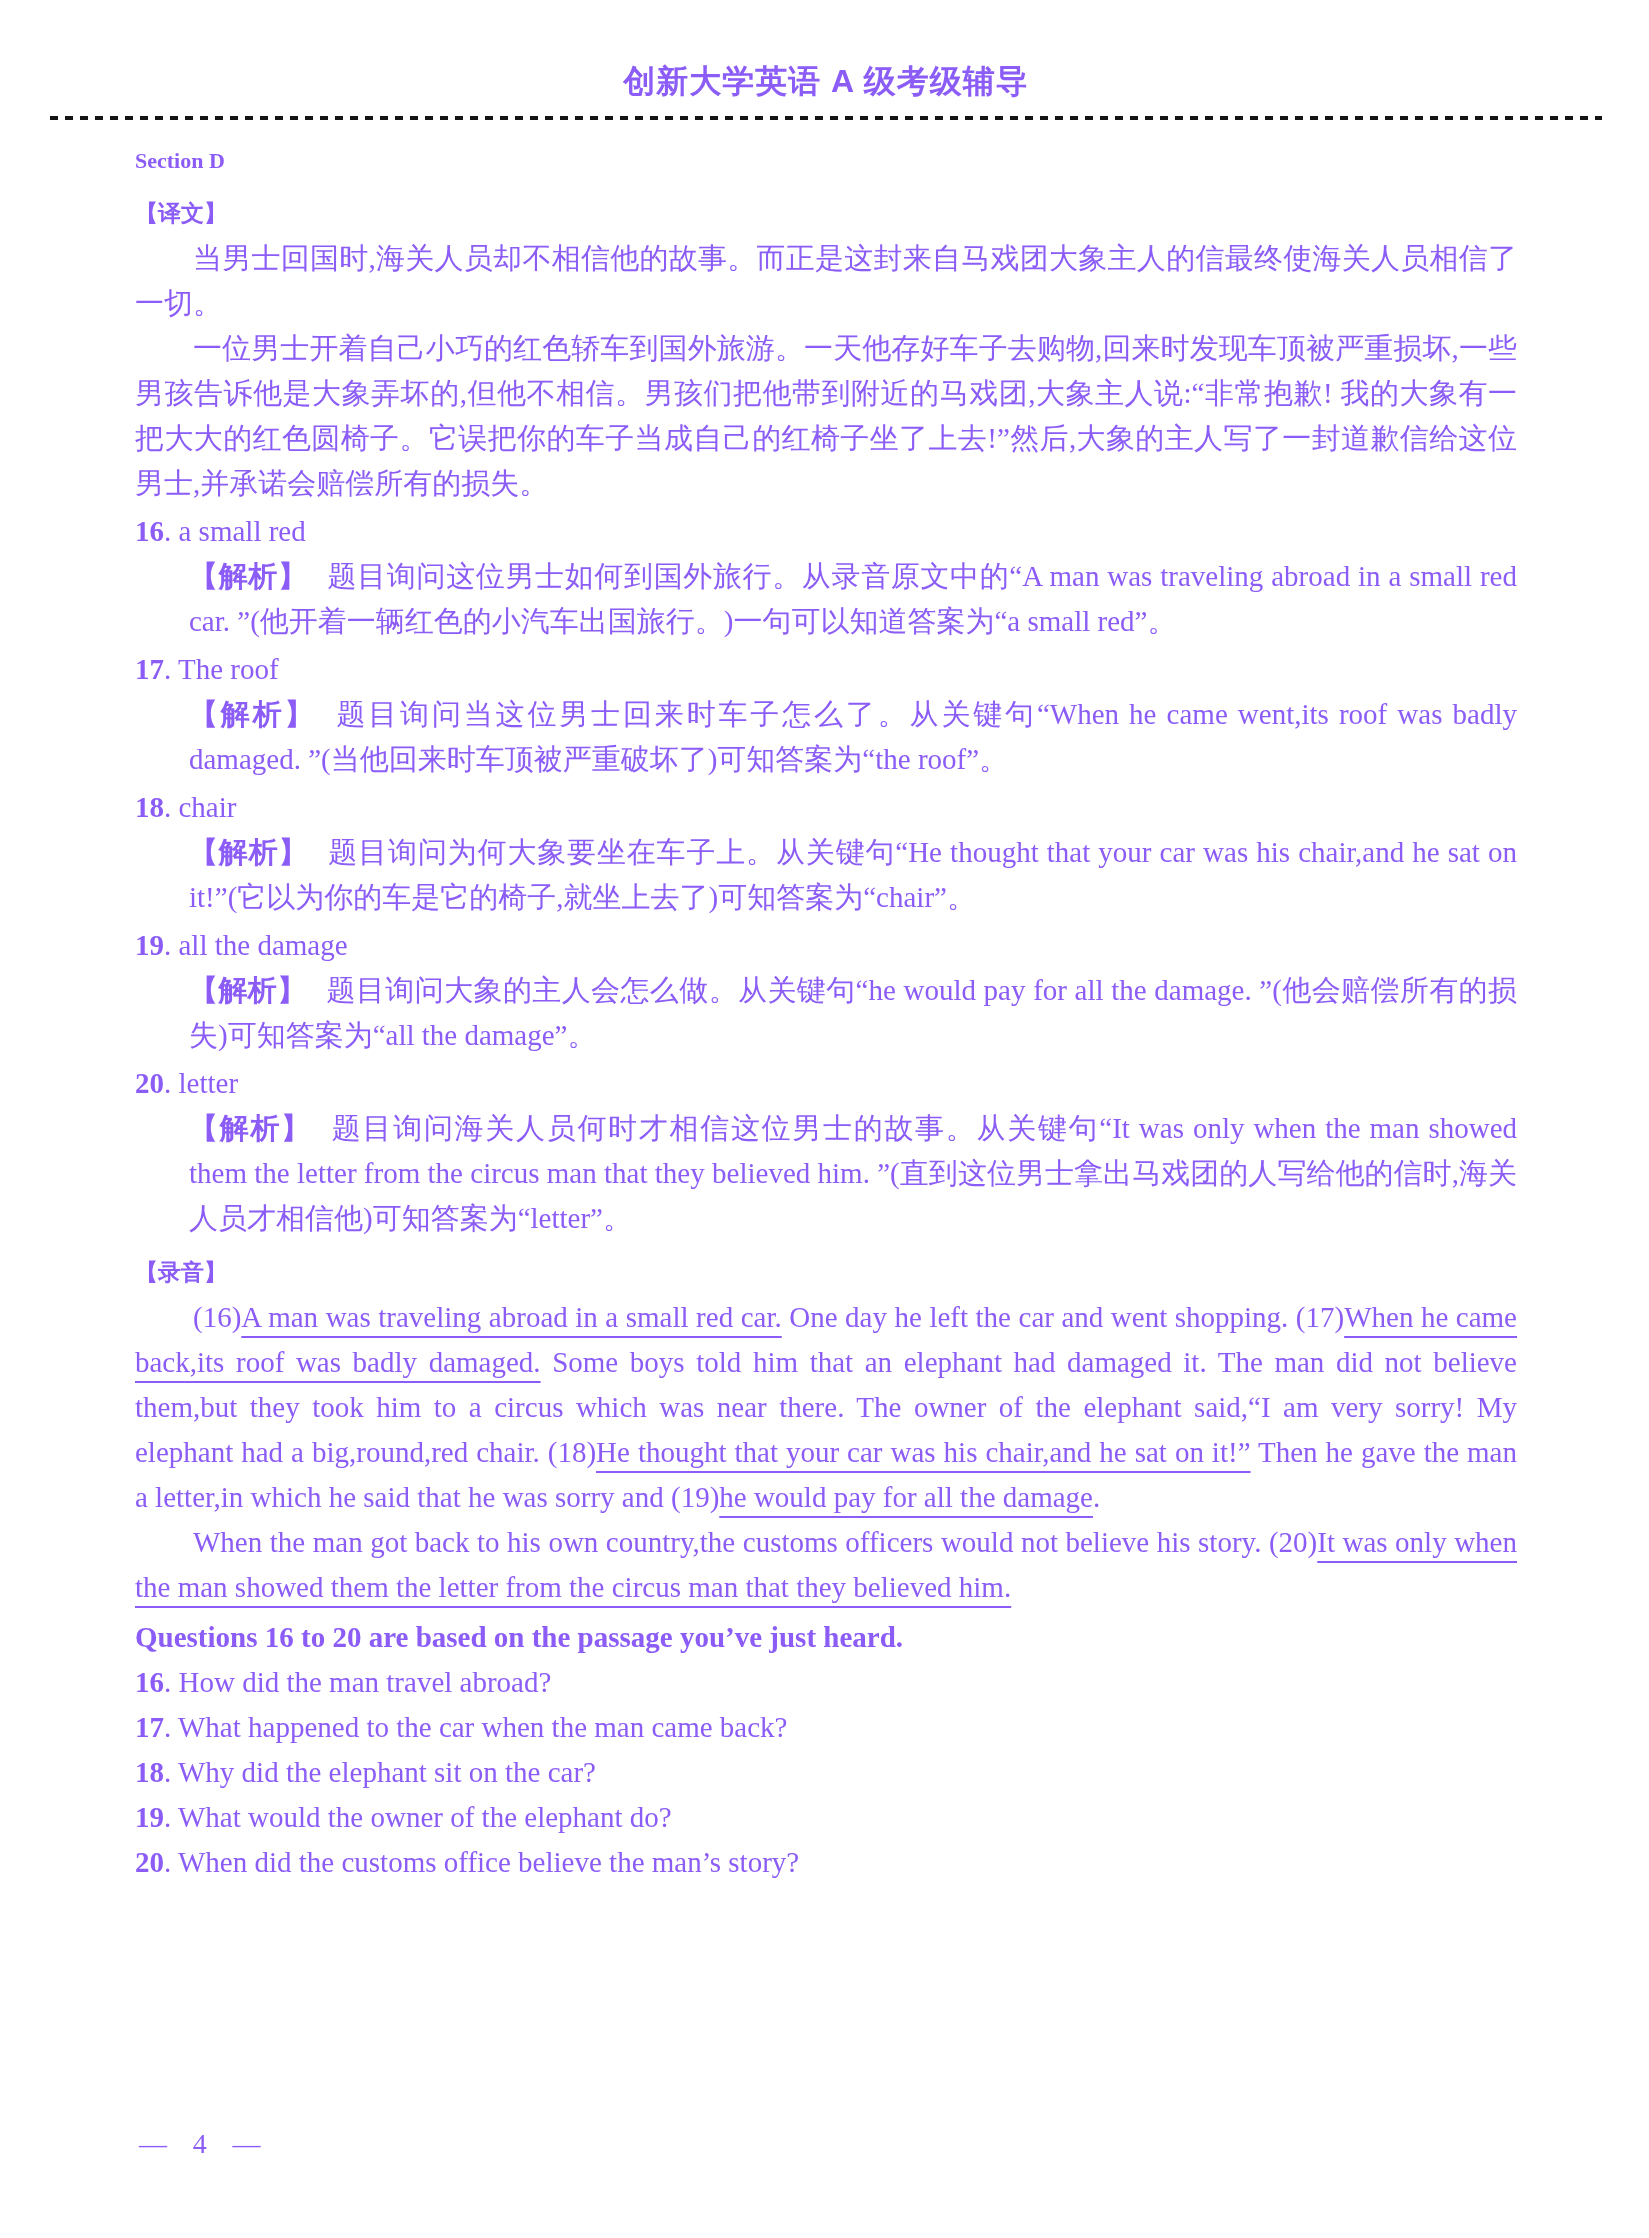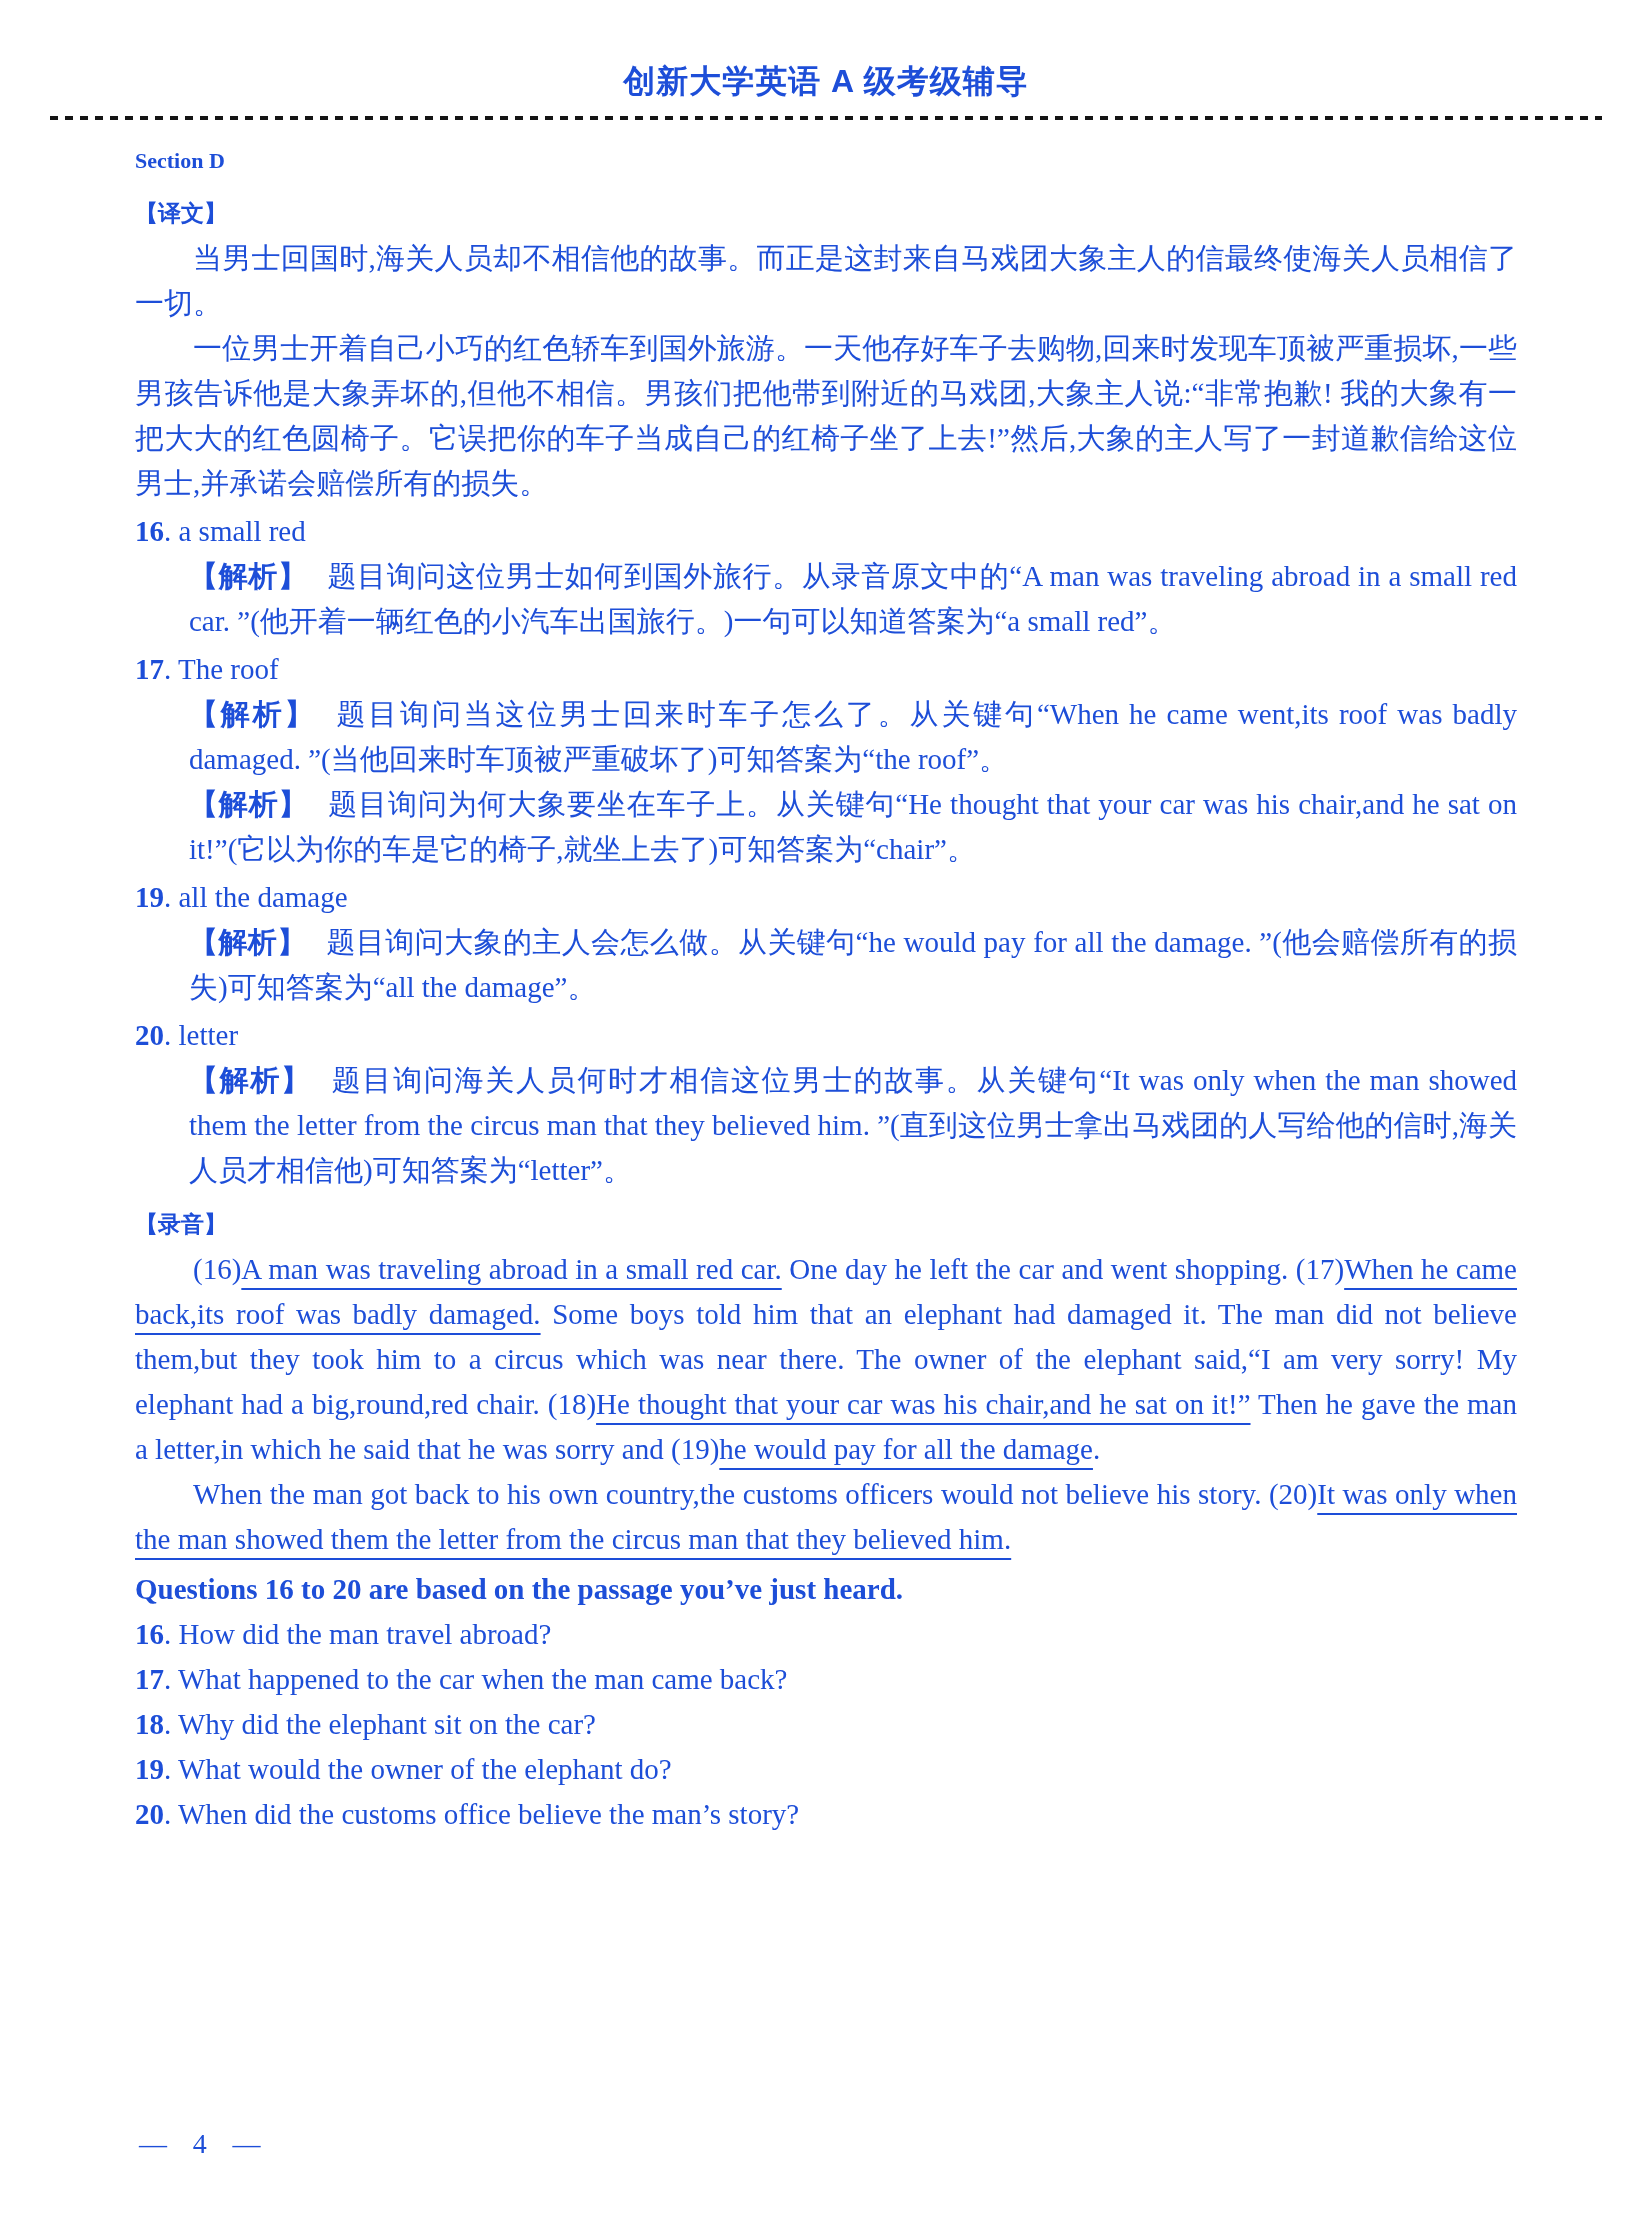"创新大学英语 A 级考级辅导" .page { color: #1d4ed8 -> #8b5cf6 }
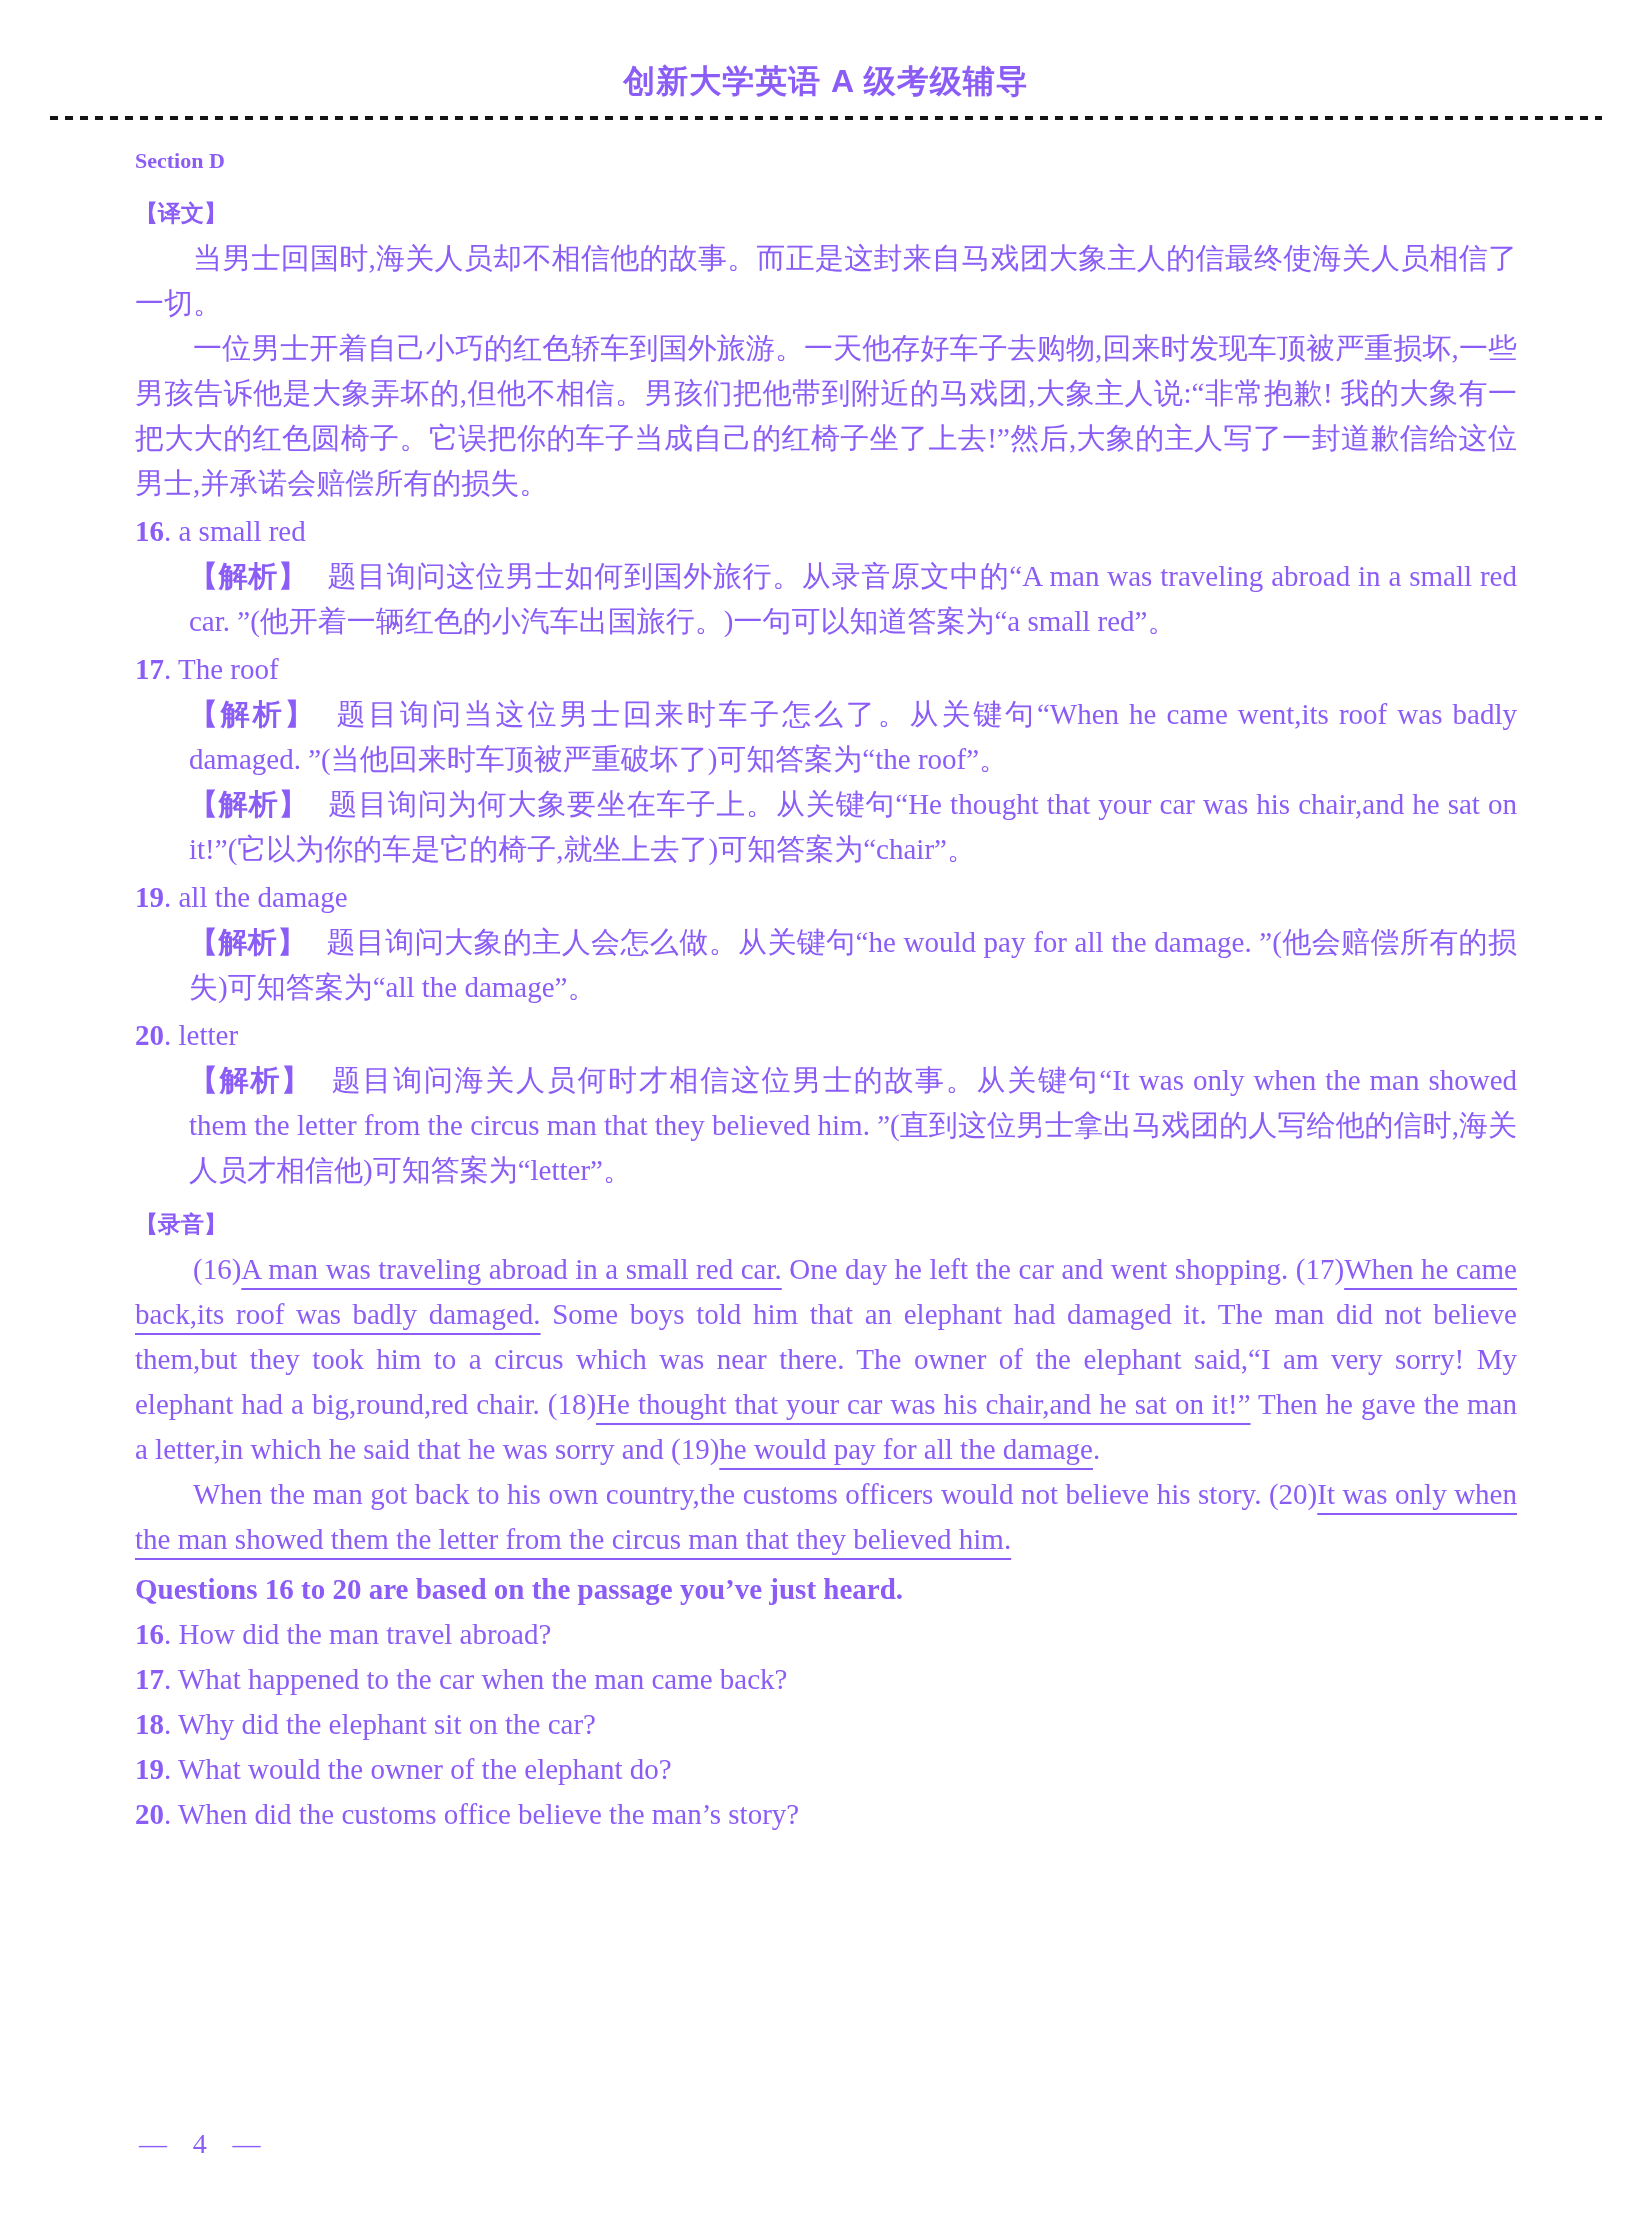"18. chair" p.answer-line { html: none -> <p><b>18</b><span>. chair</span></p> }
